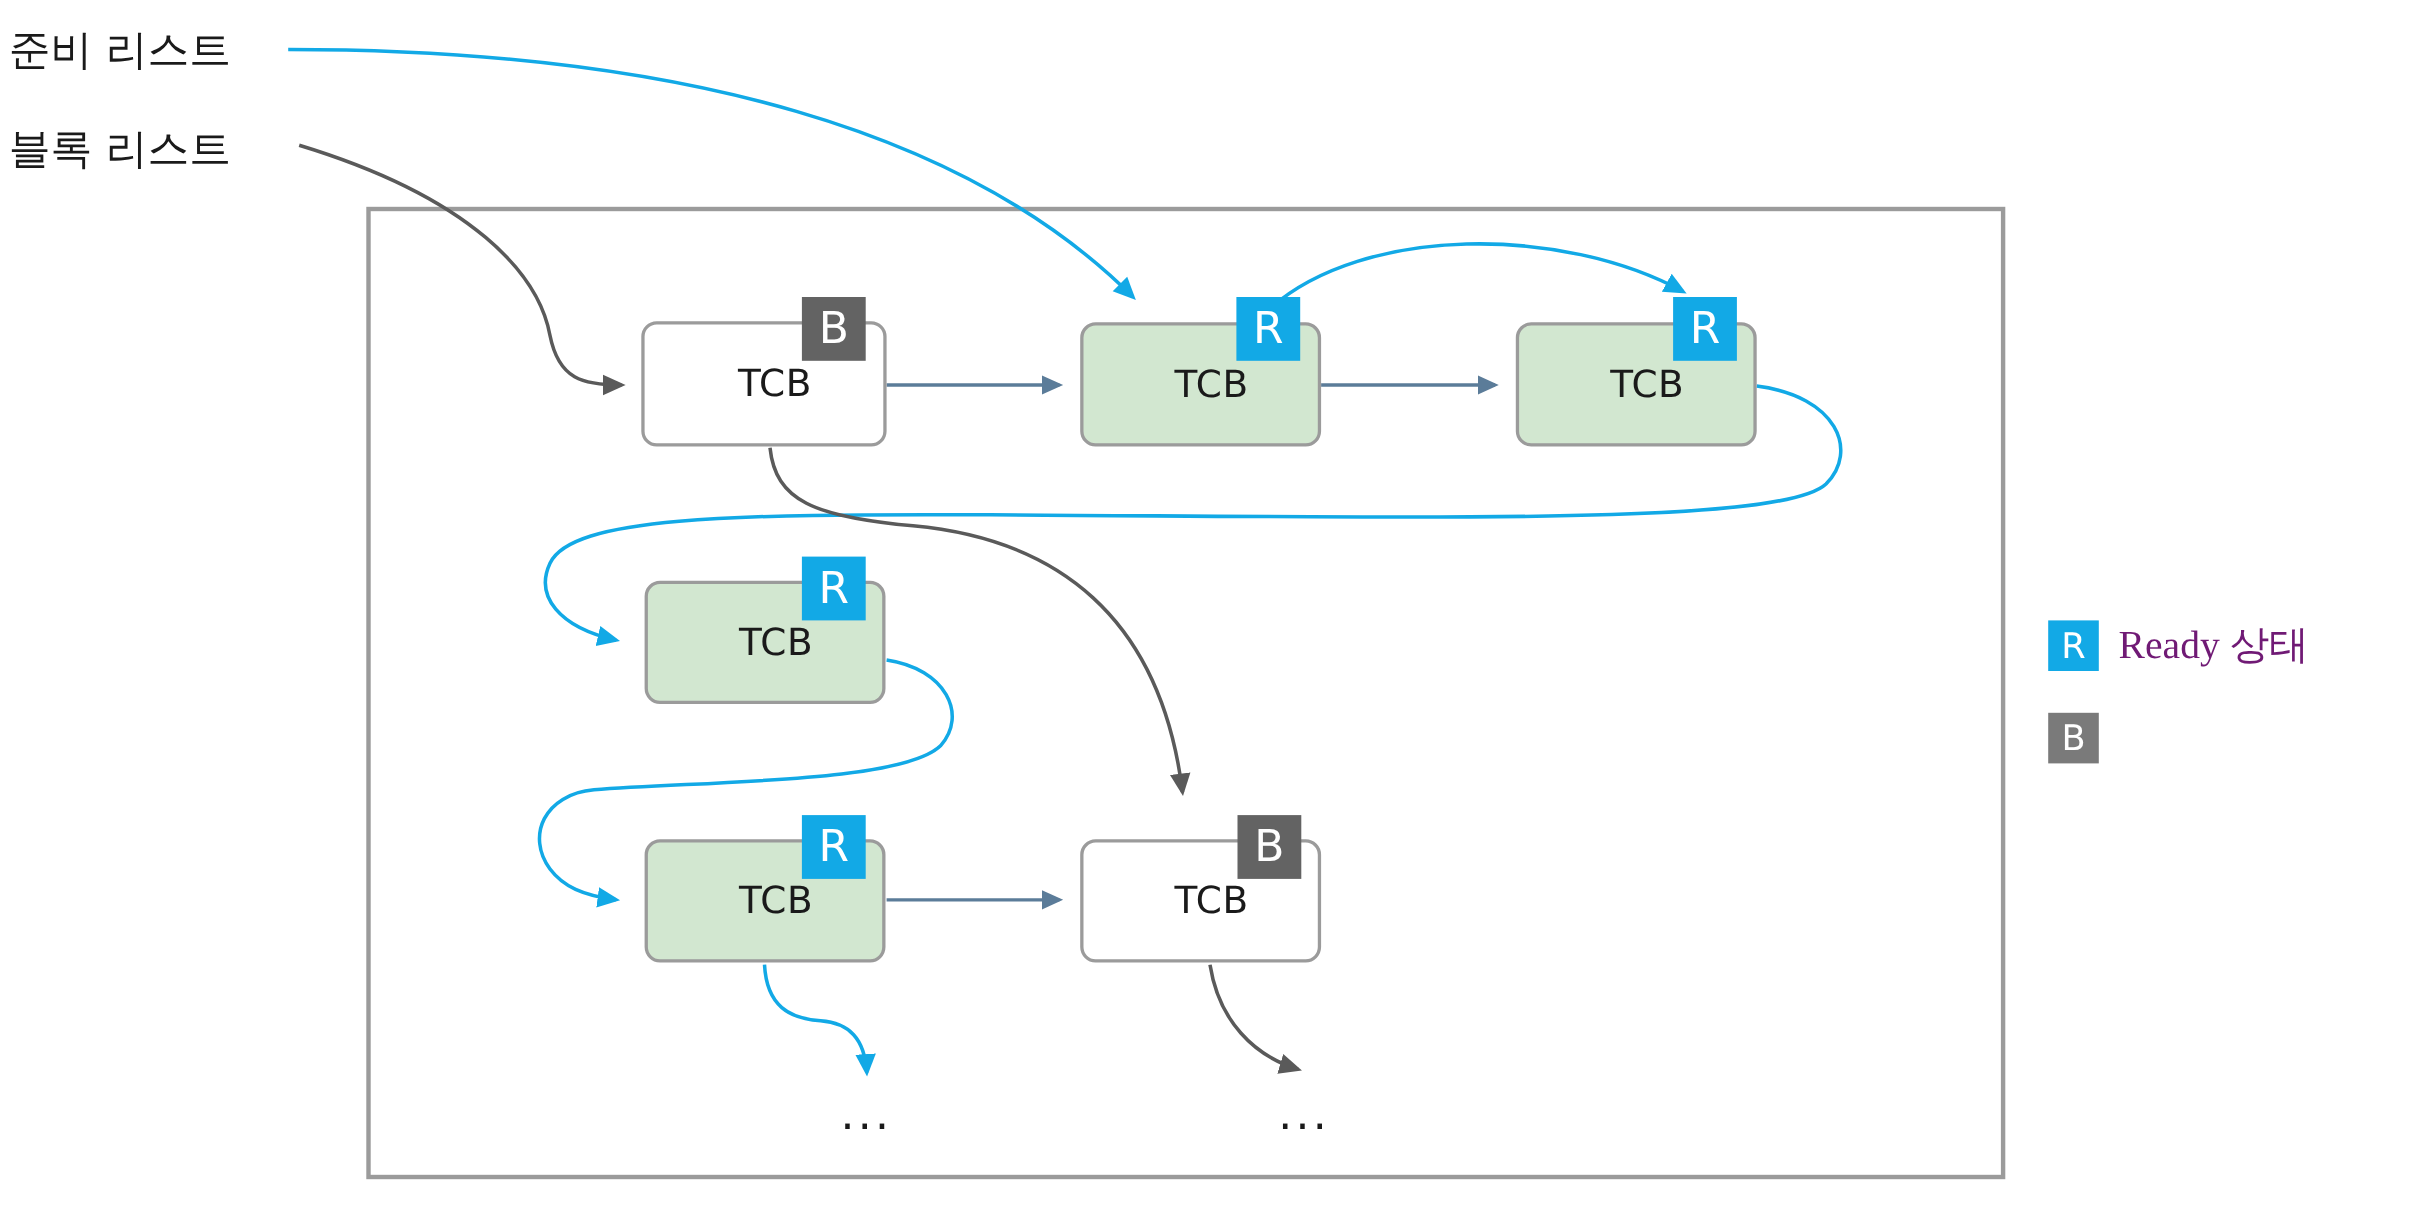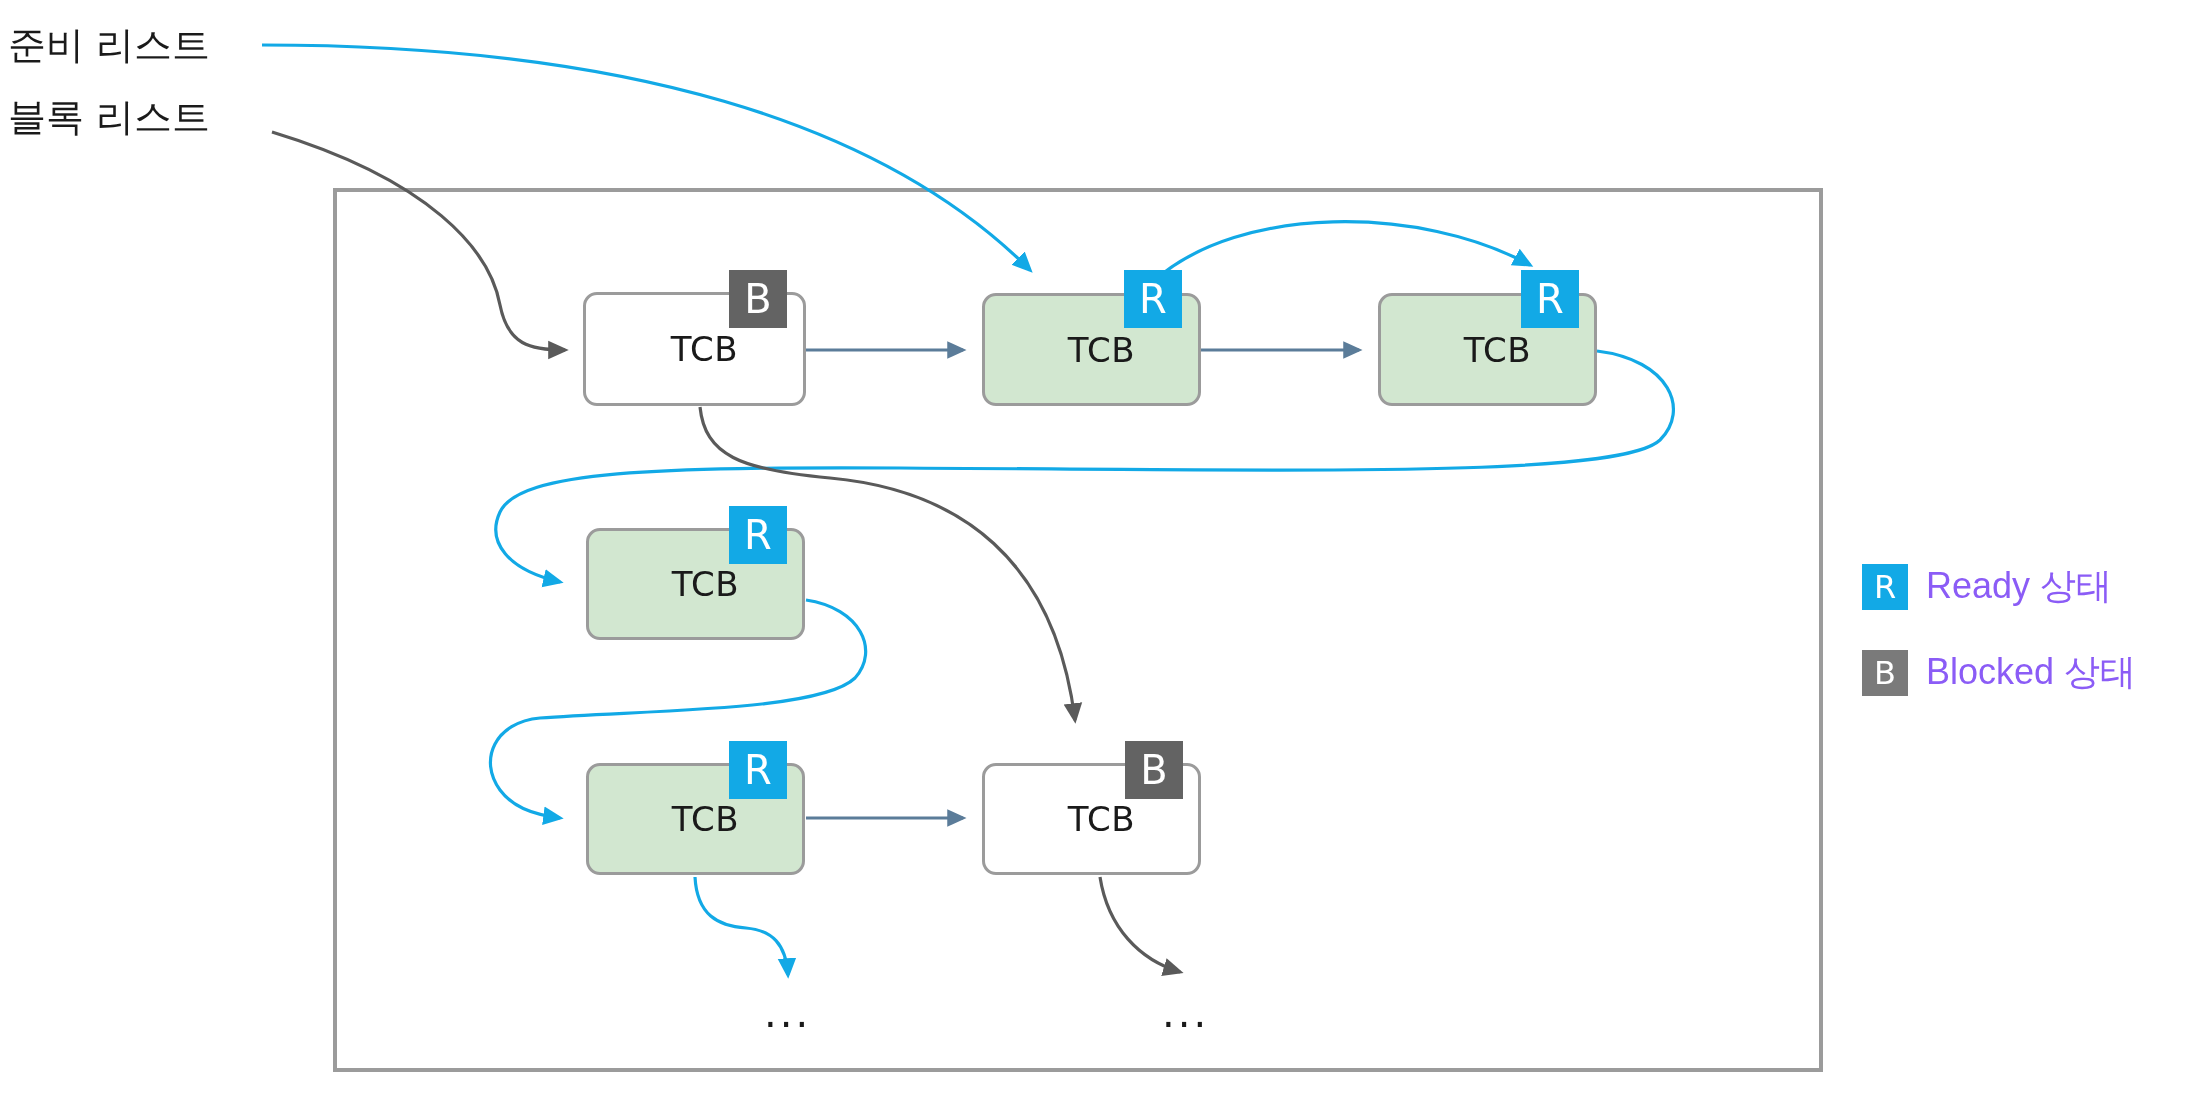"블록 리스트" div.list-label { top: 92px -> 110px }
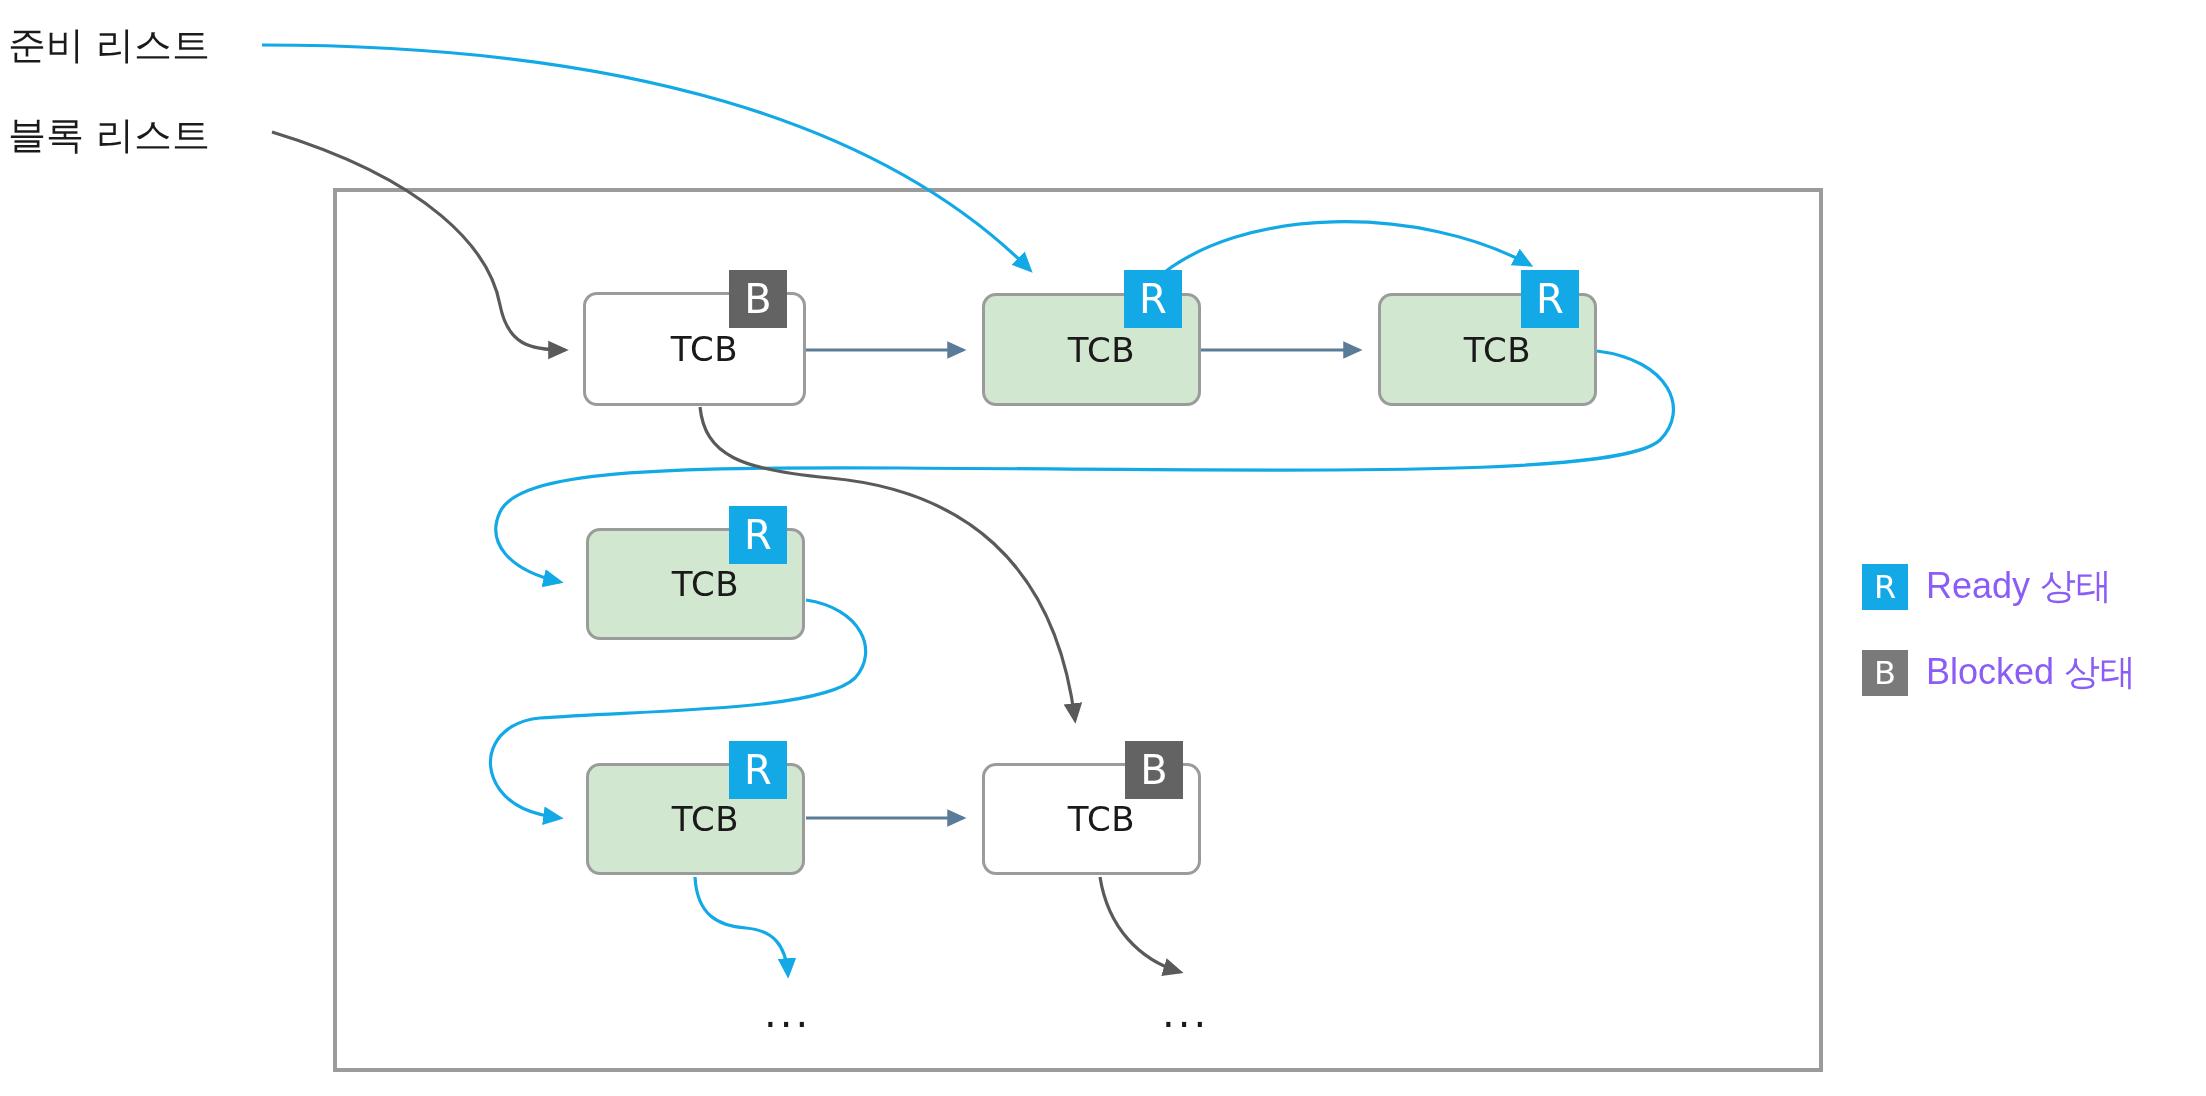"Ready 상태" .legend-text { color: #8b5cf6 -> #701a75; font-family: Liberation Sans, sans-serif -> Liberation Serif, serif }
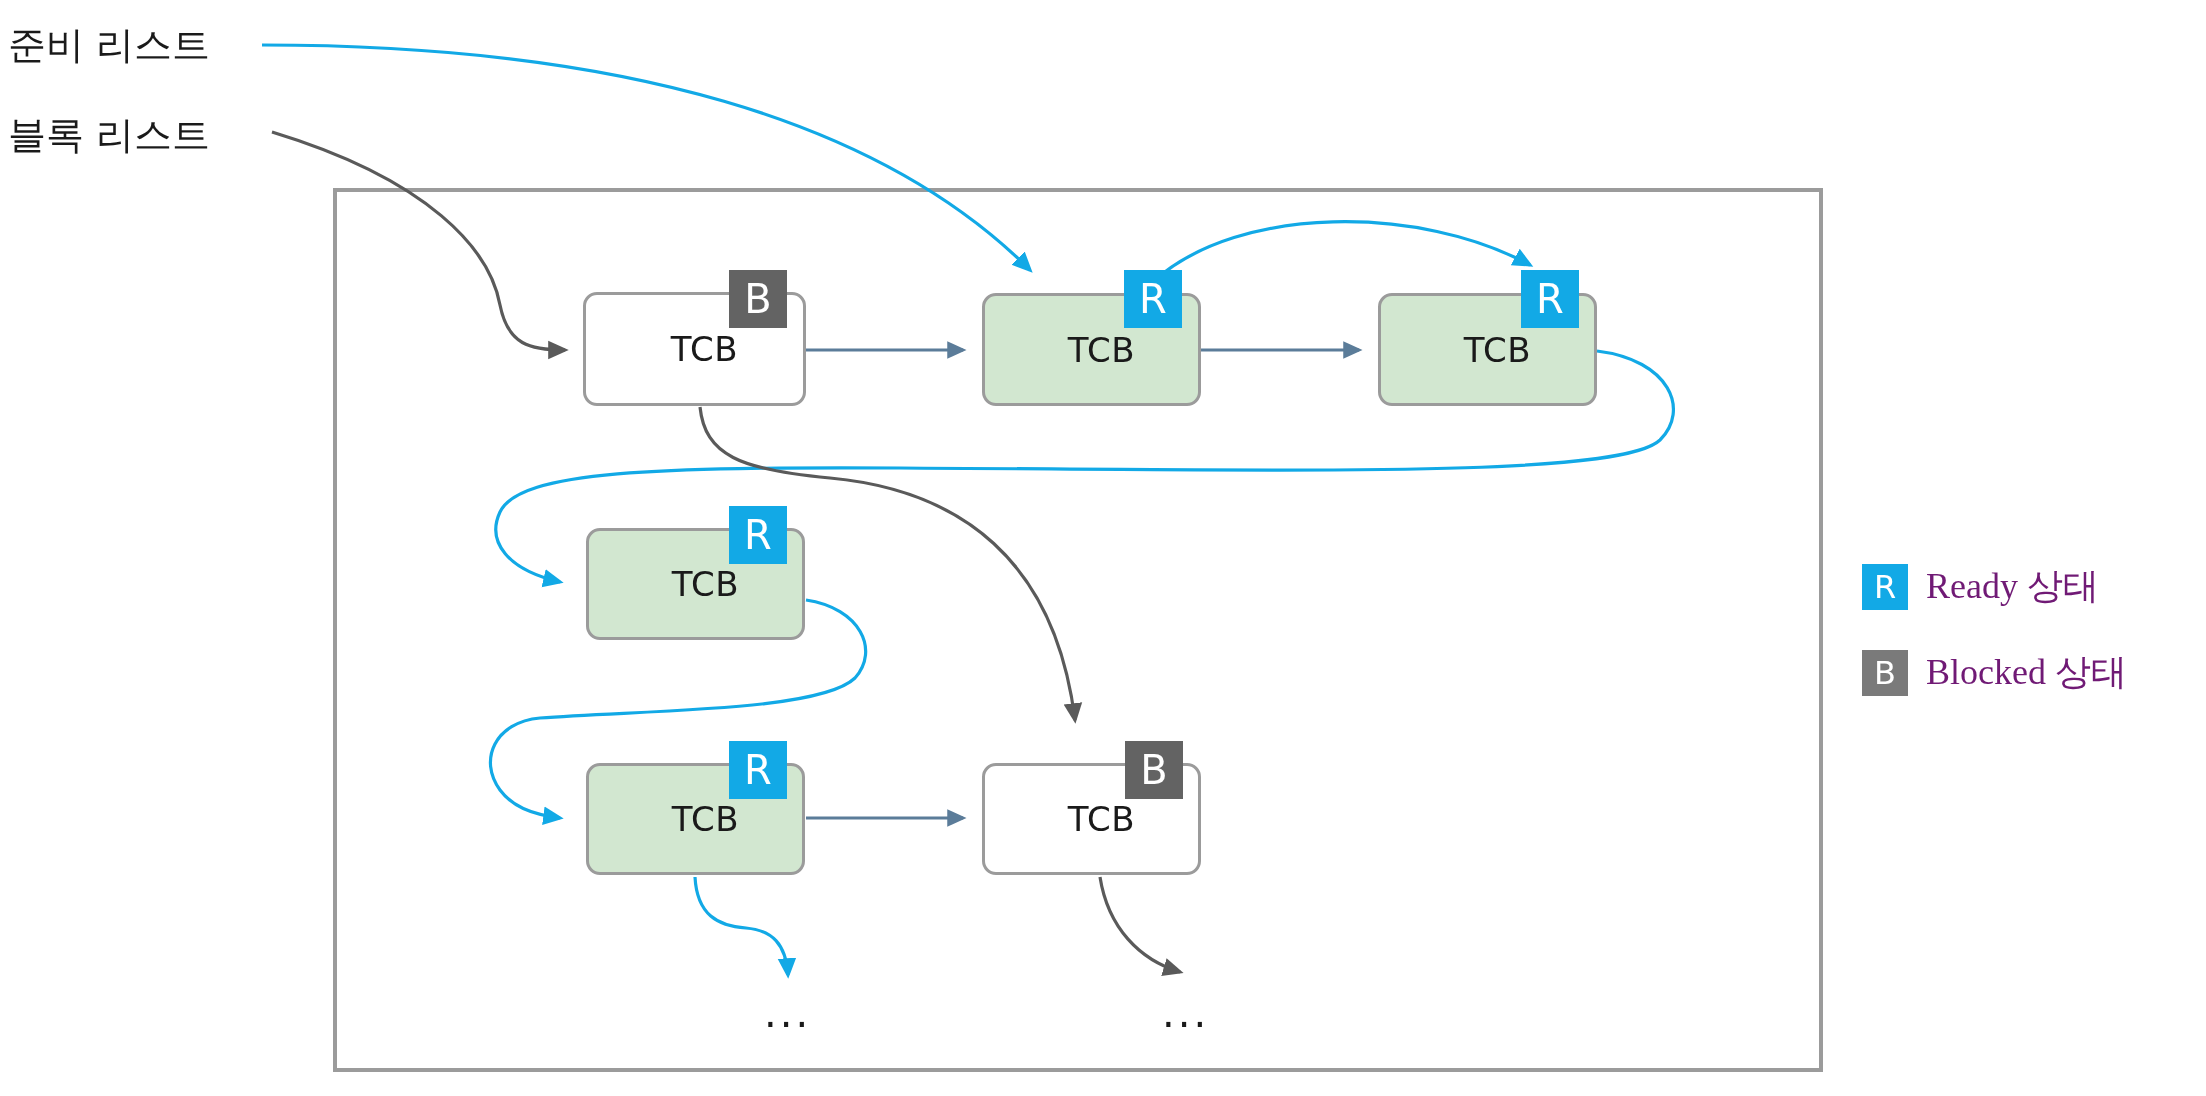"Blocked 상태" span.legend-text { html: <span>Blocked 상태</span> -> none }
